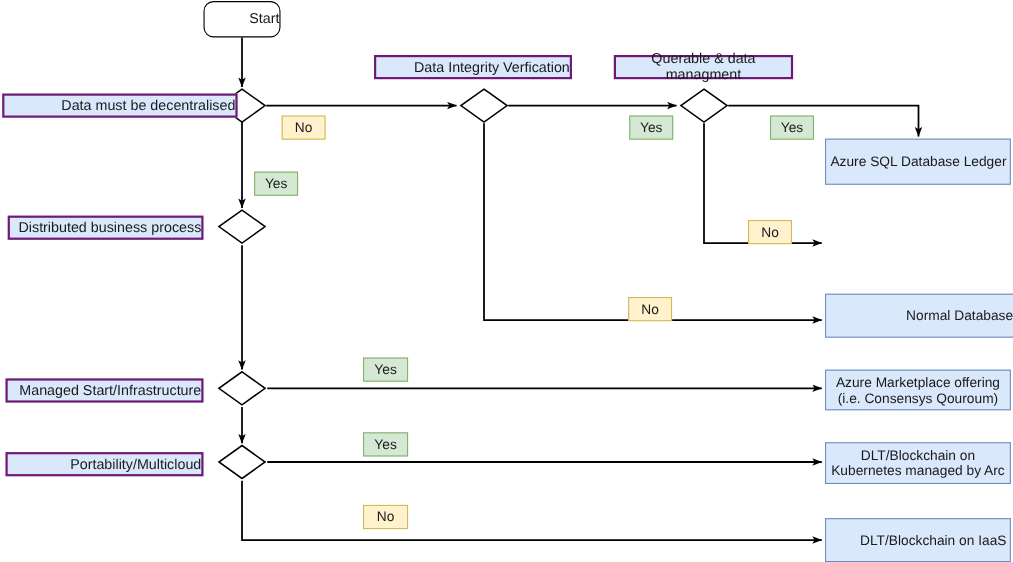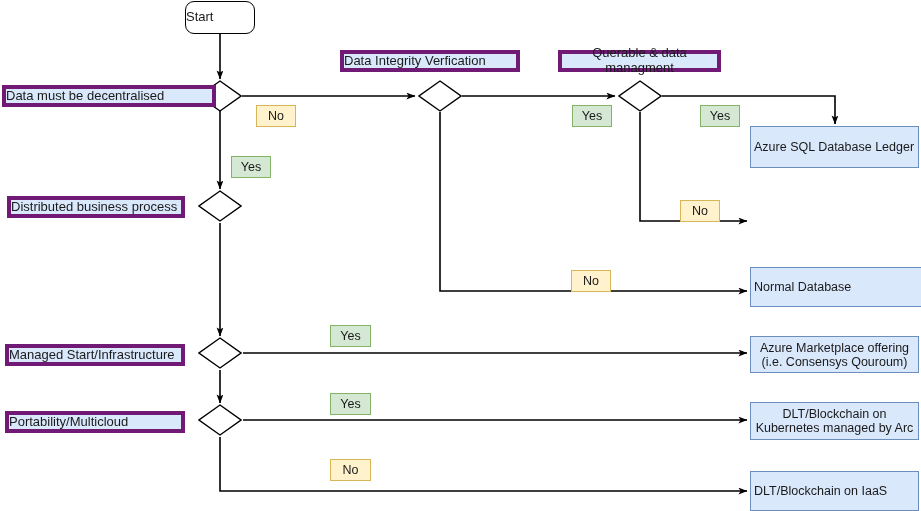"Start" .node { justify-content: flex-start -> flex-end }
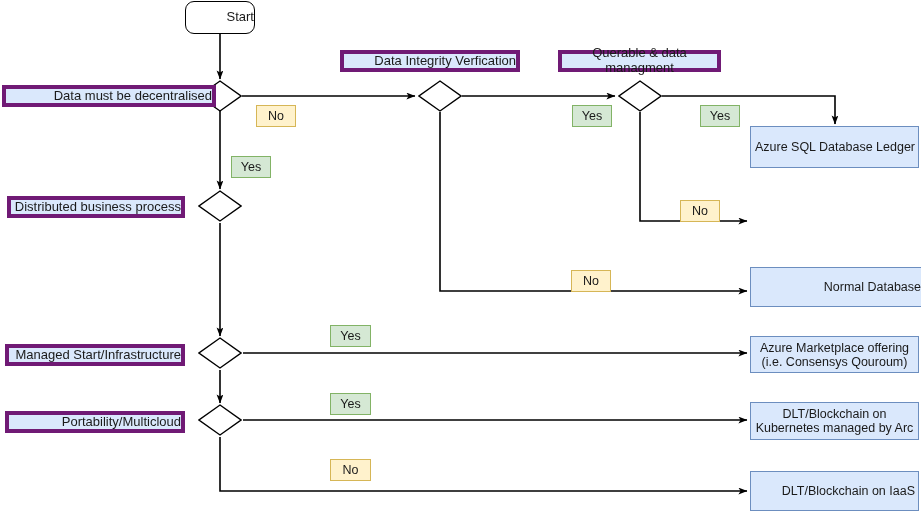"Data Integrity Verfication" .label-box { border: 4px solid #701a75 -> 2px solid #701a75 }
